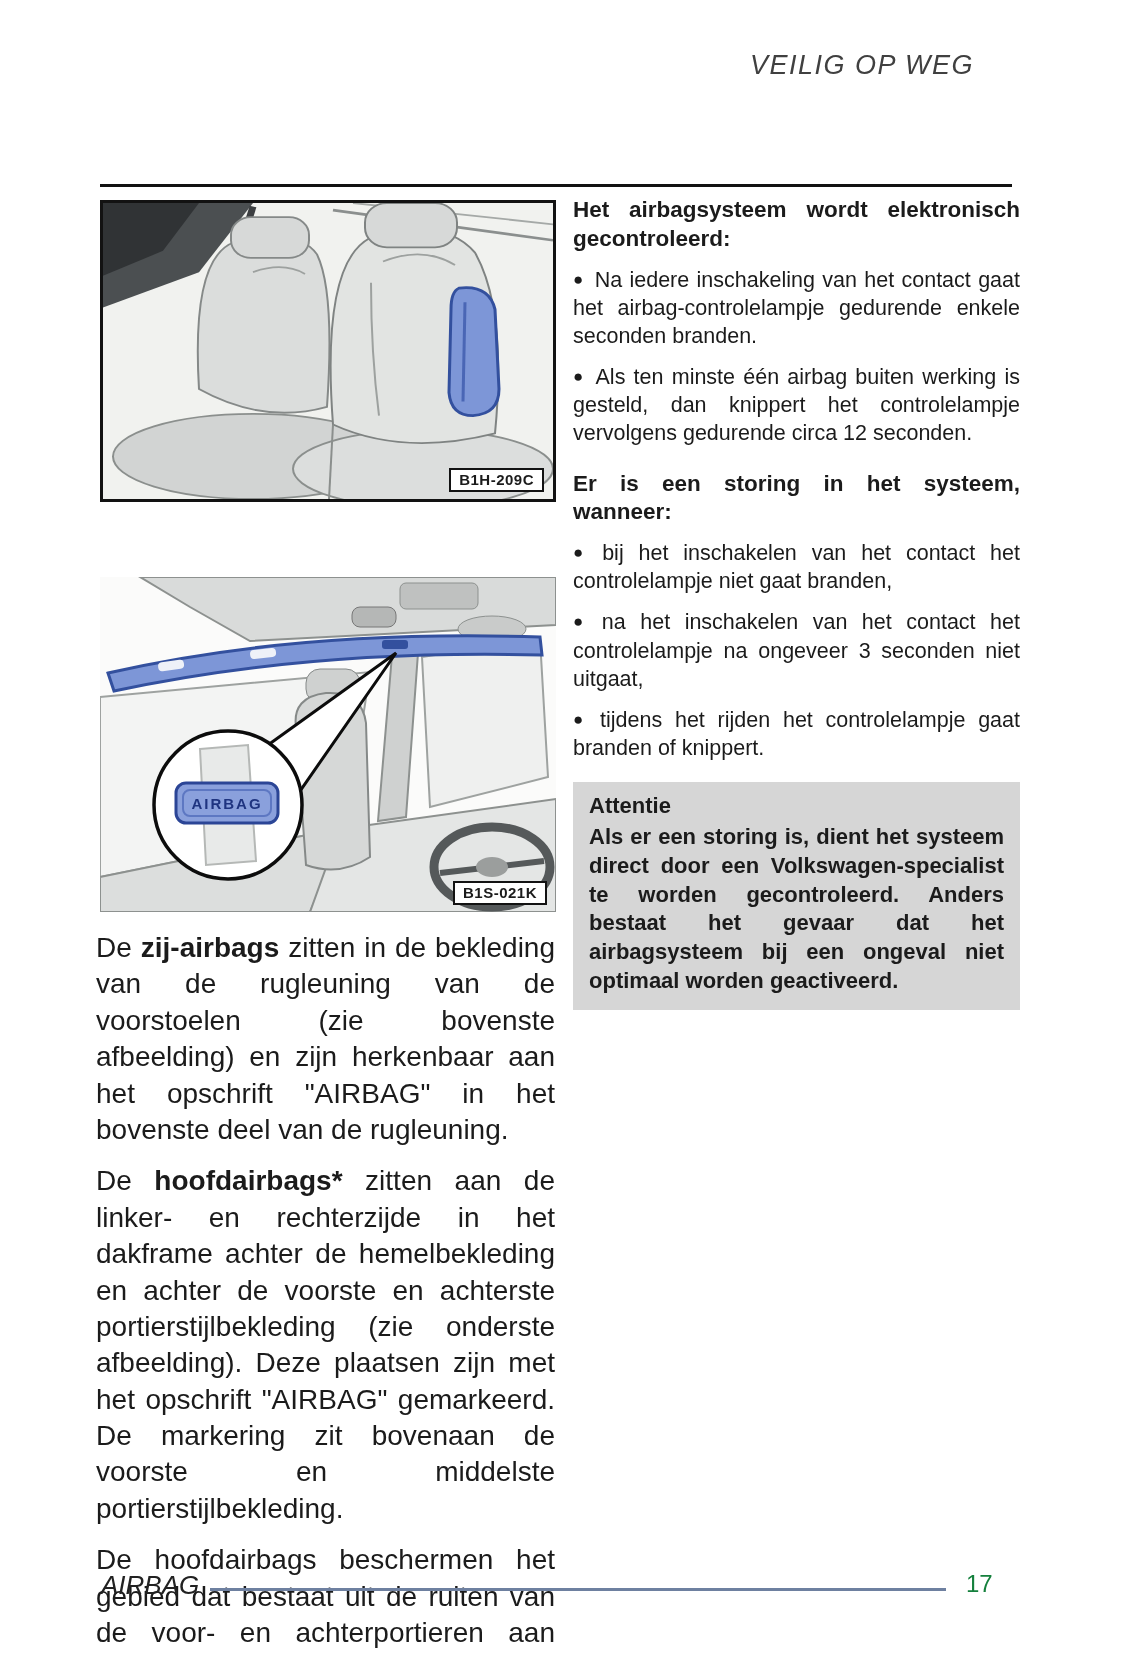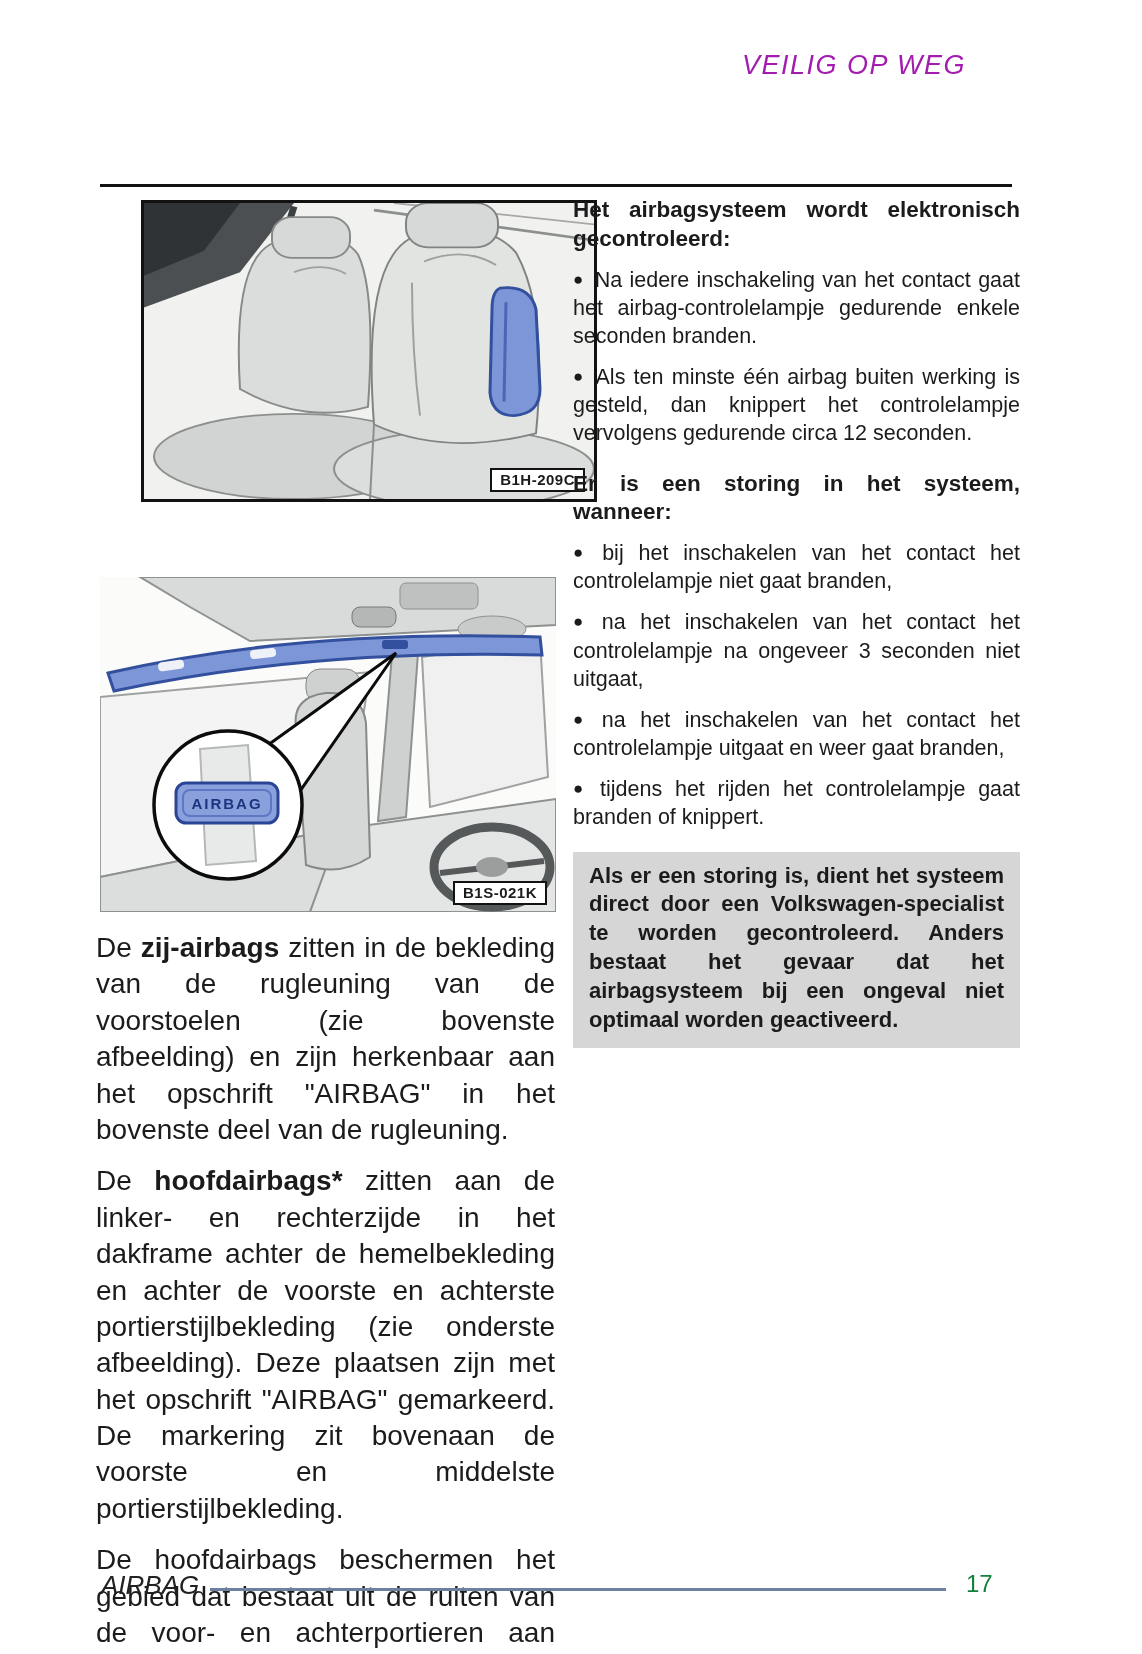"VEILIG OP WEG" .header-title { color: #a21caf -> #404040; right: 176px -> 168px }
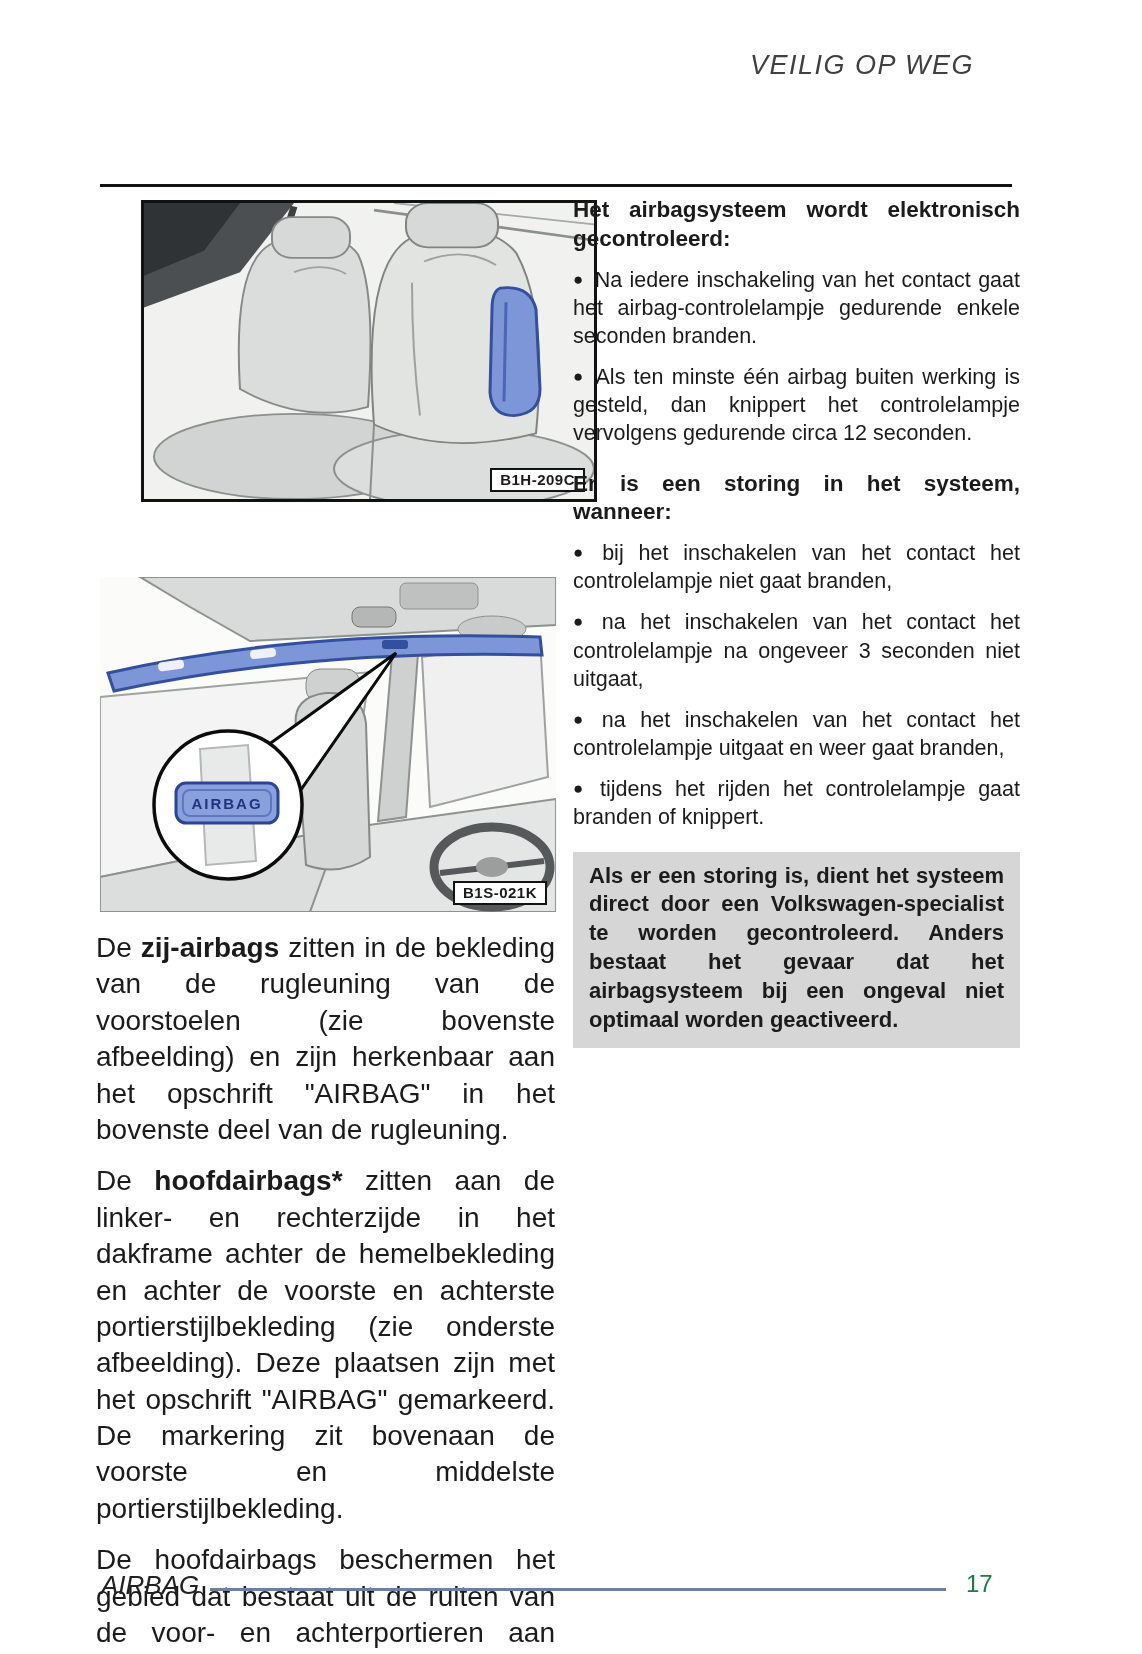"B1H-209C" .figure1 { margin-left: 41px -> none }
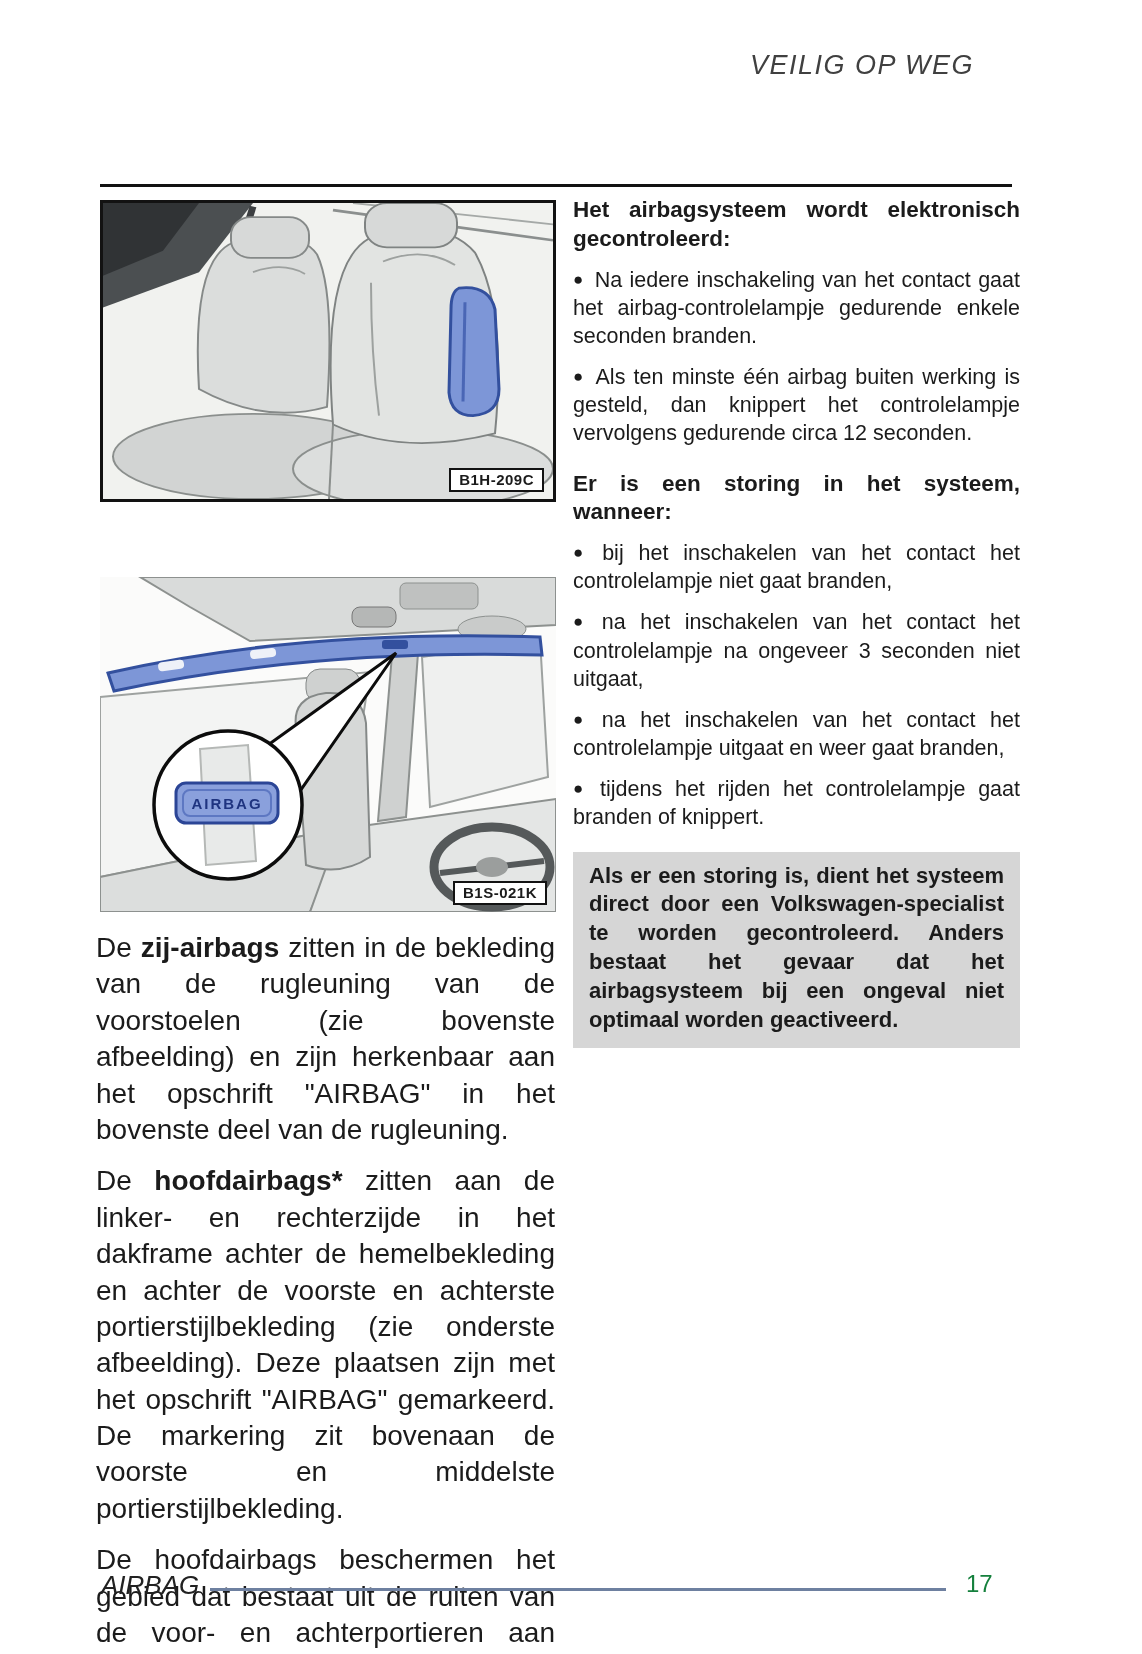"● na het inschakelen van het contact het controlelampje uitgaat" p.bullet-item { html: <p><span>●</span><span>na het inschakelen van het contact het controlelampje uitgaat en weer gaat branden,</span></p> -> none }
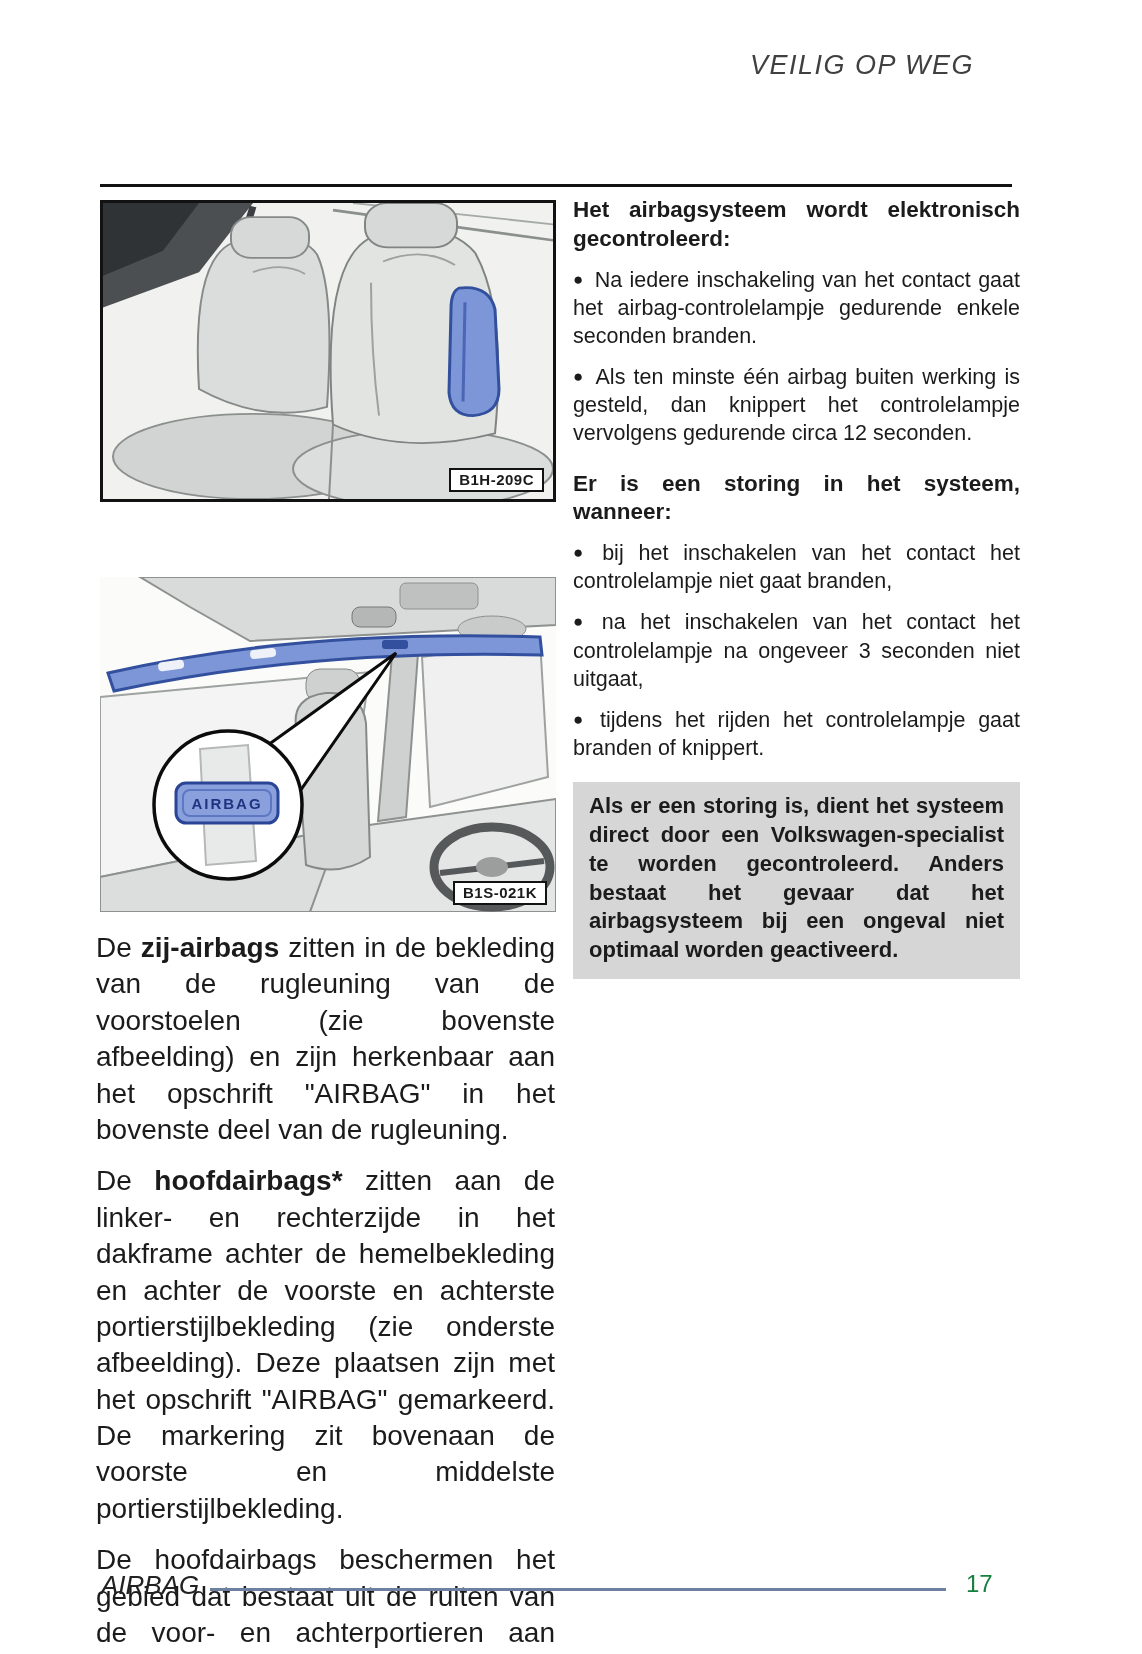"Attentie" div.attn-title { html: none -> <div>Attentie</div> }
